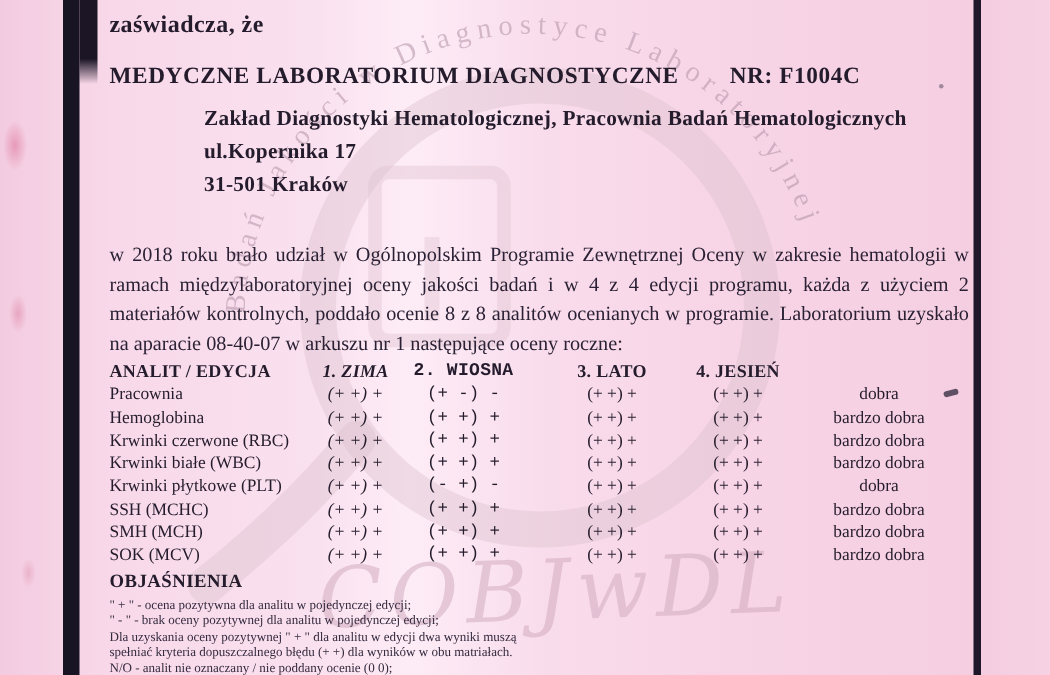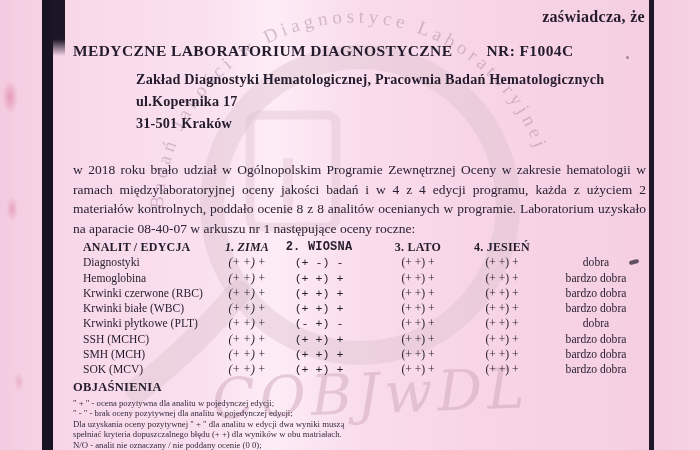"zaświadcza, że" .certify { text-align: right -> left }
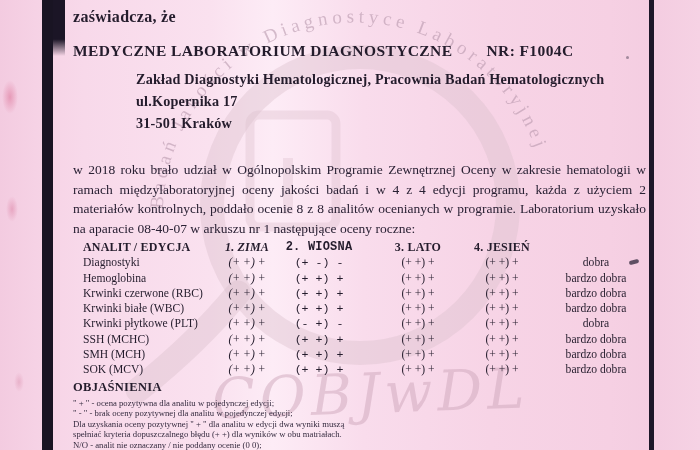"ANALIT / EDYCJA" .trow { margin-left: 10px -> none }
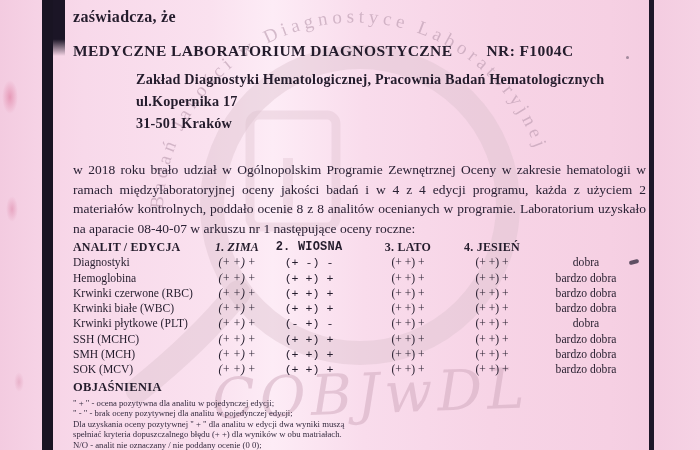"Diagnostyki" span.c0 { text: Diagnostyki -> Pracownia }
